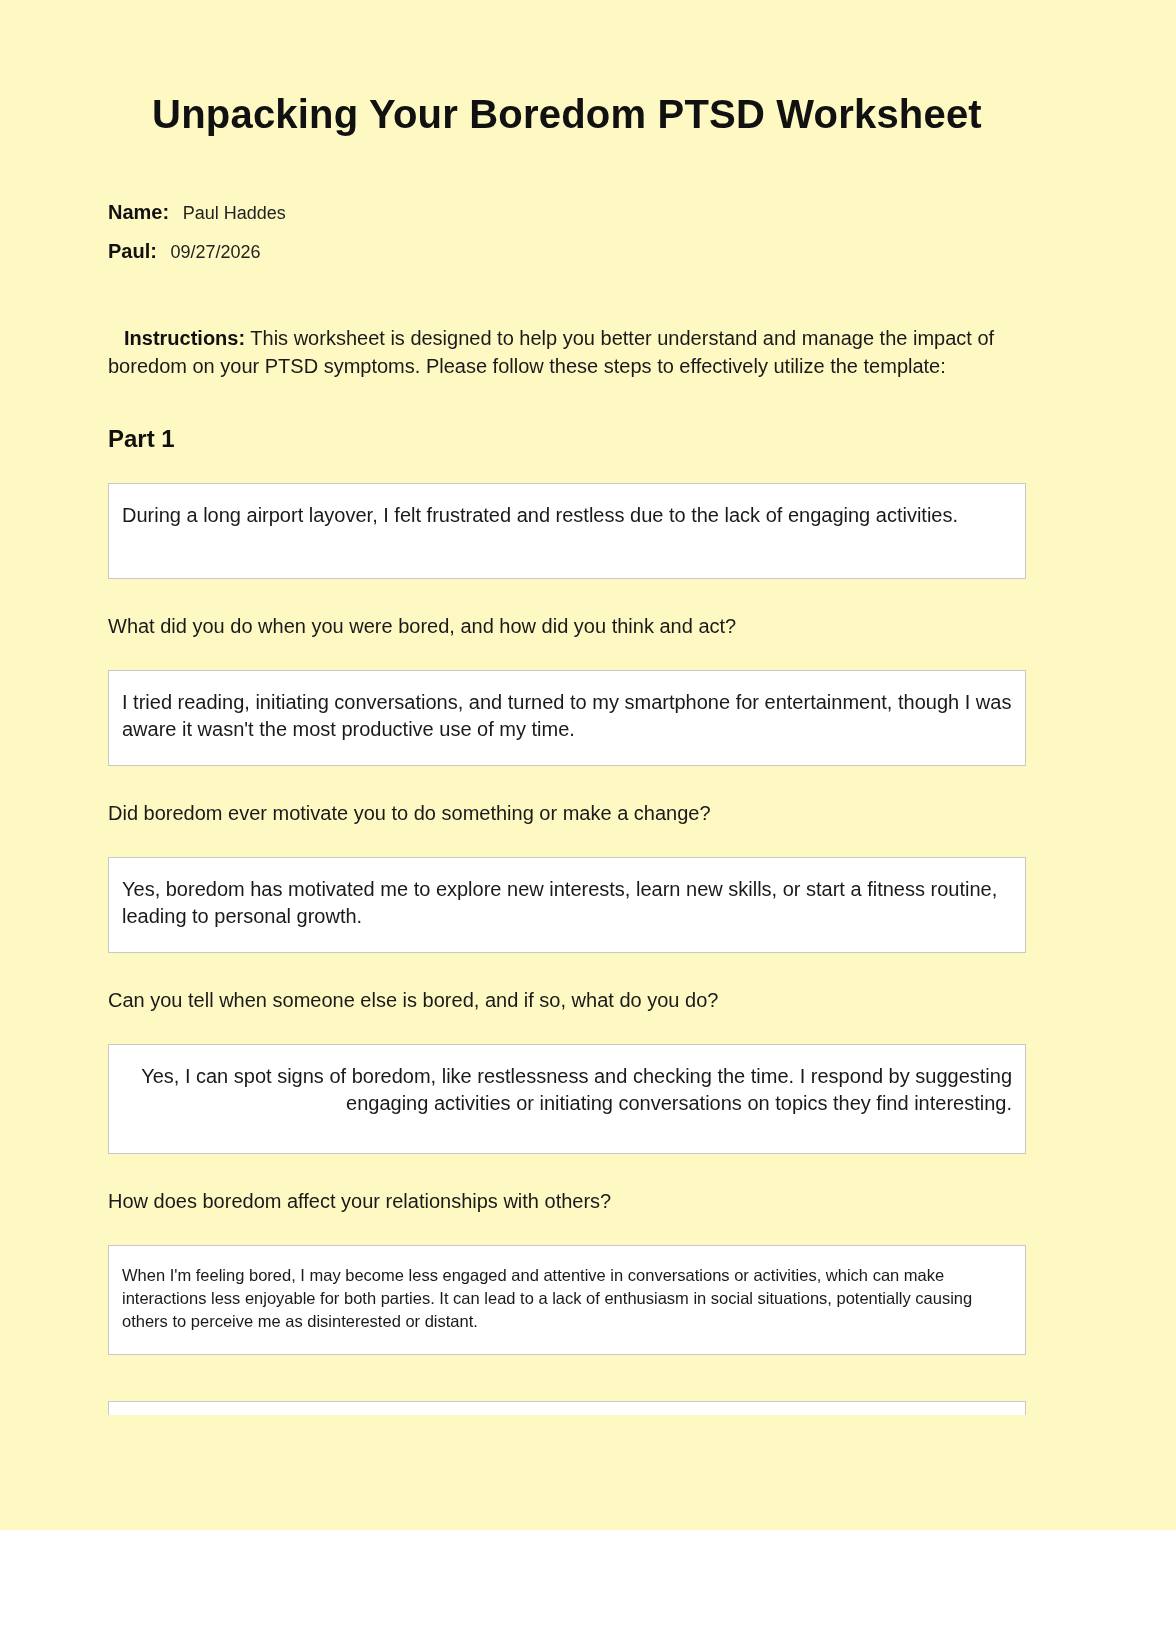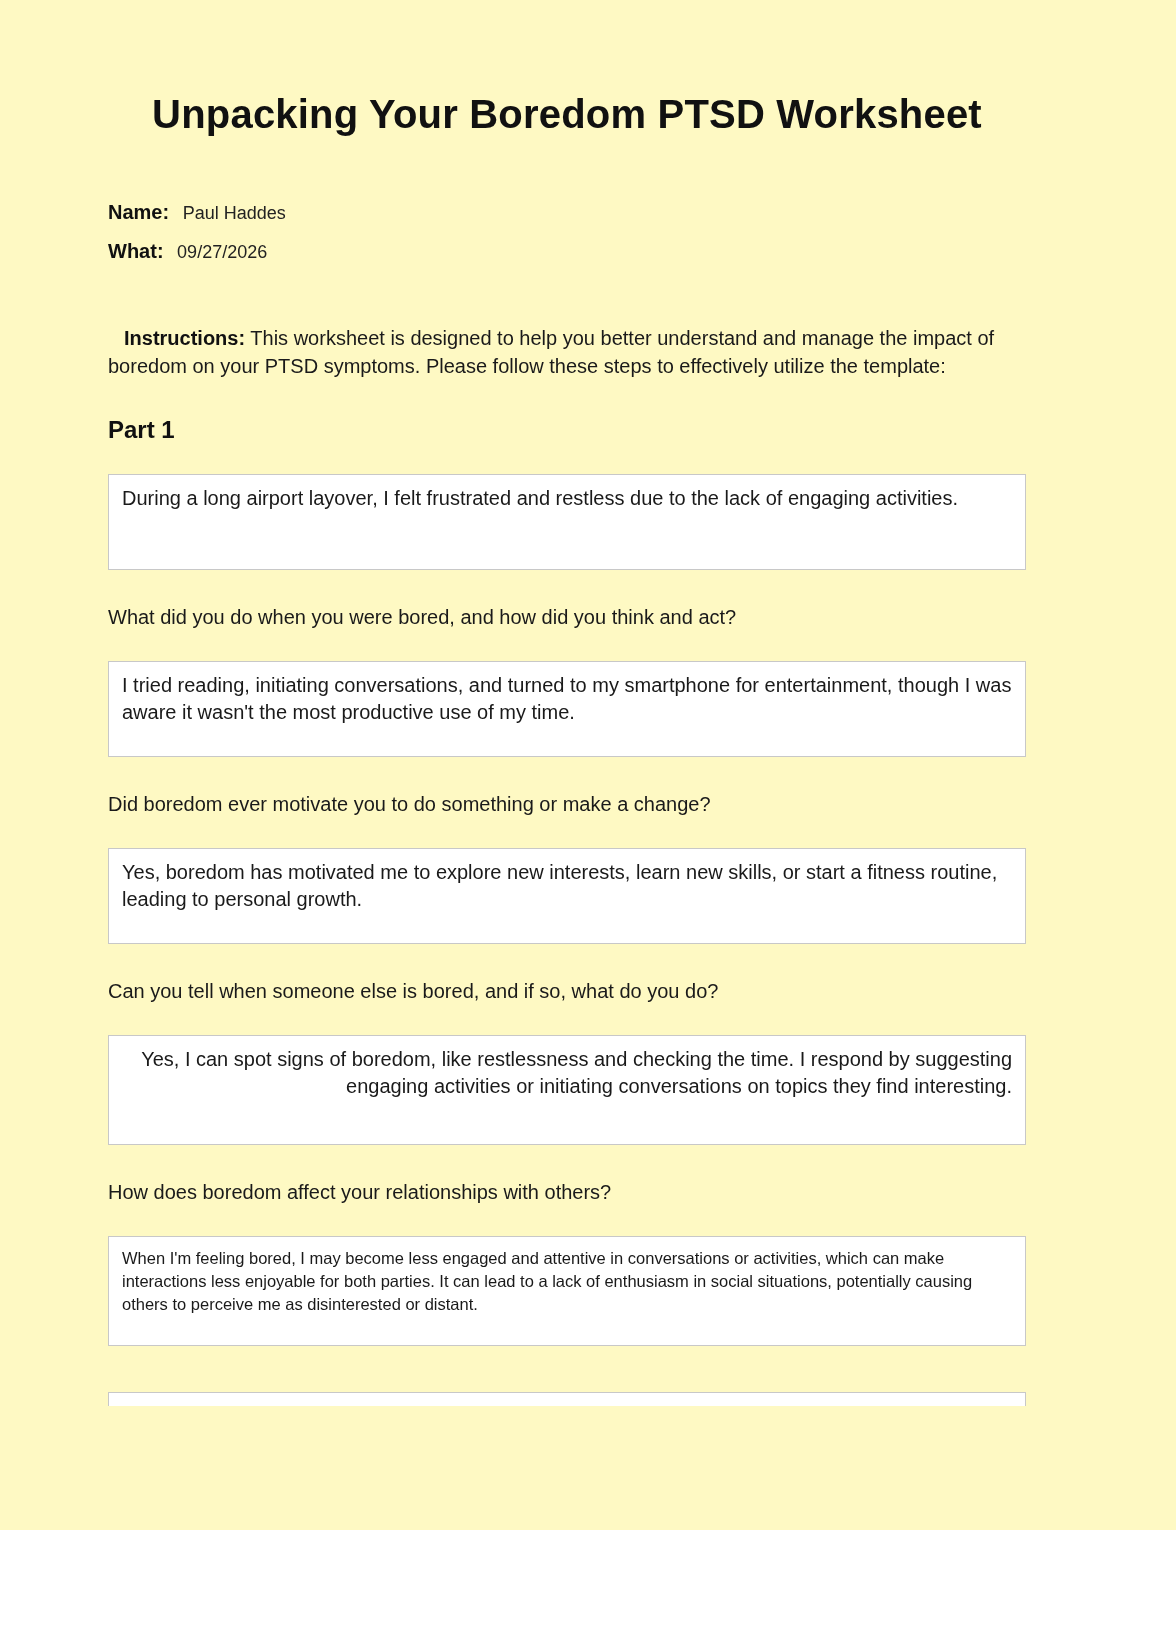"What:" span.meta-label { text: What -> Paul }
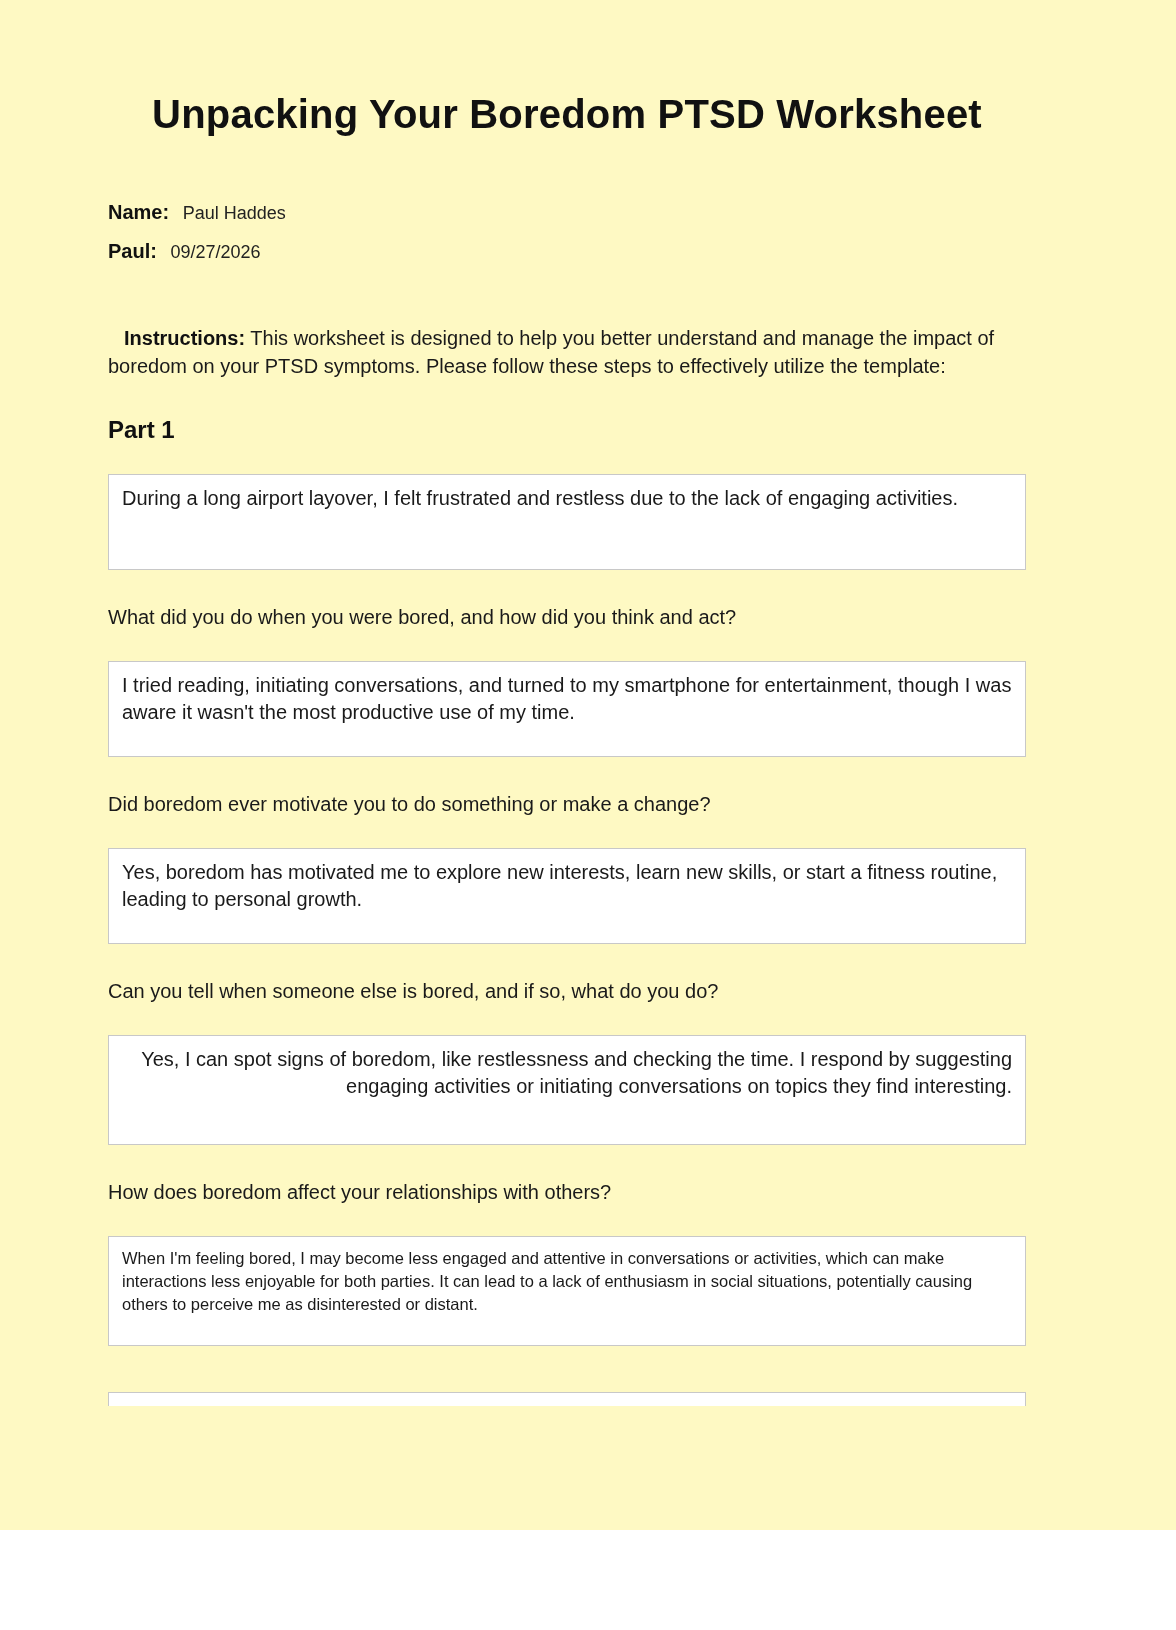"Part 1" .part-heading { margin: 36px 0 0 0 -> 45px 0 0 0 }
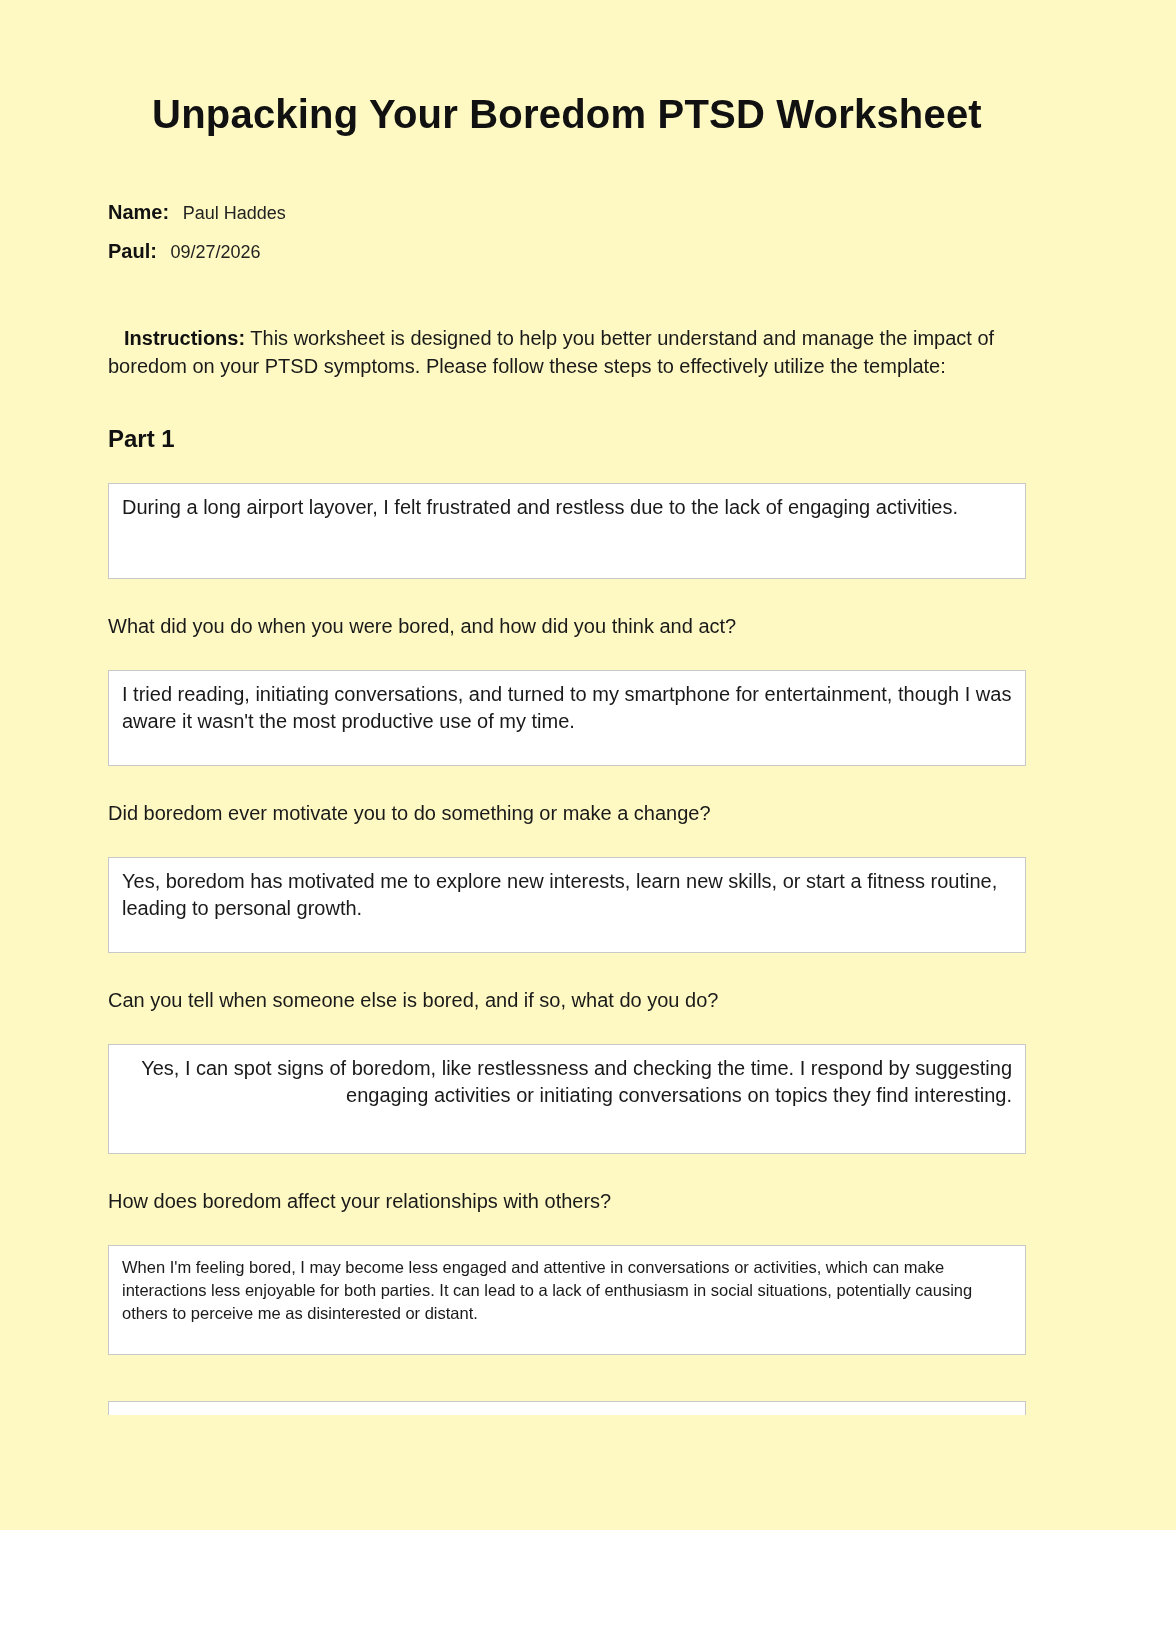"During a long airport layover," .answer-box { padding: 10px 13px -> 18px 13px }
